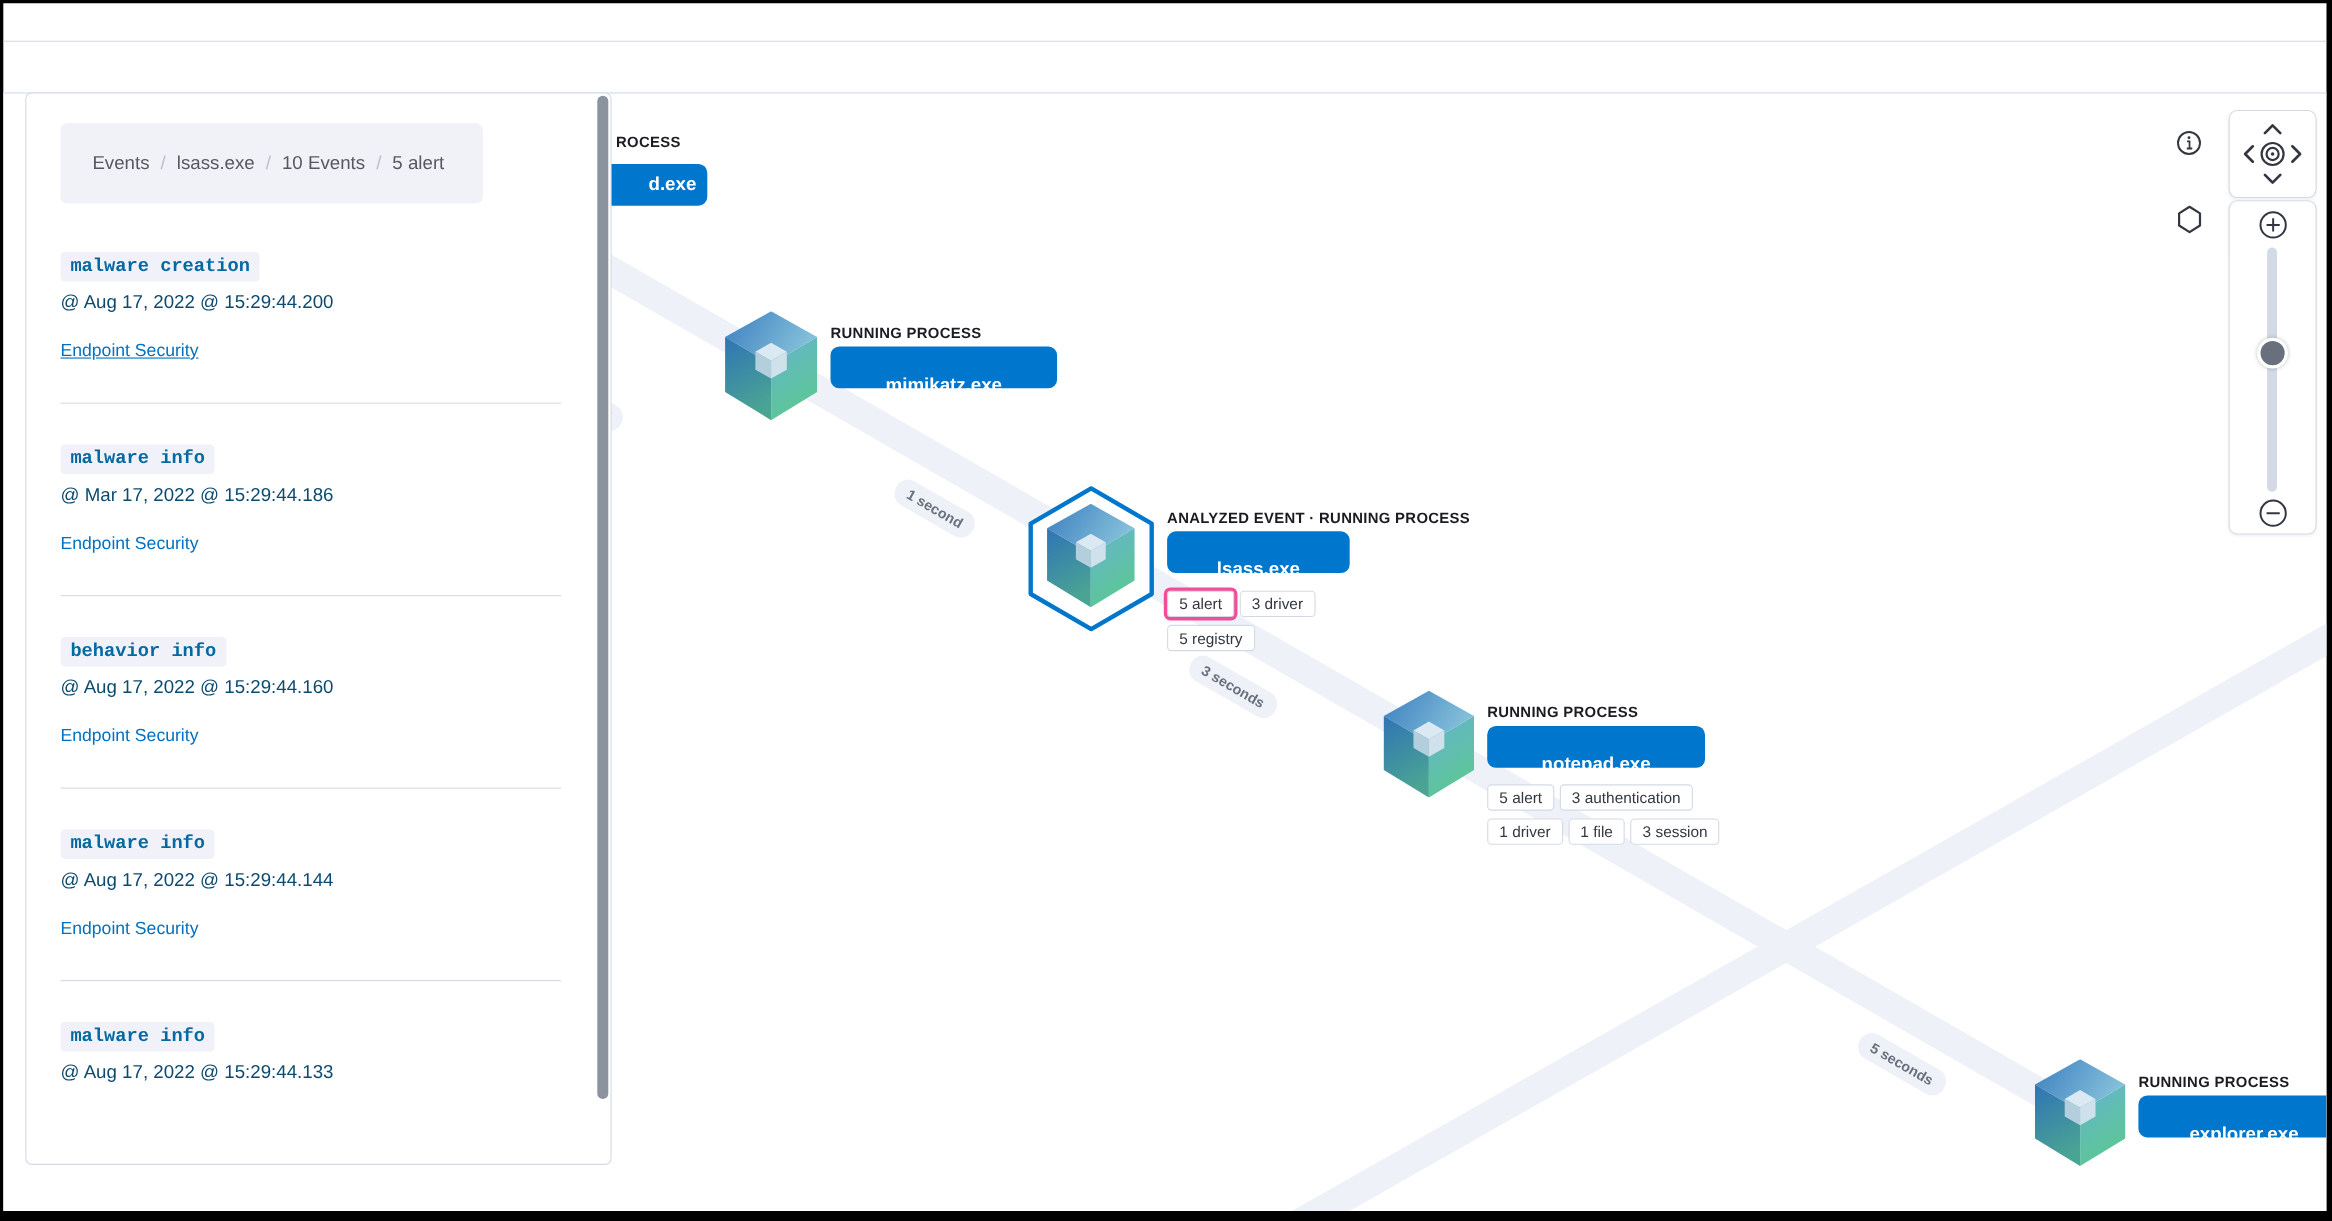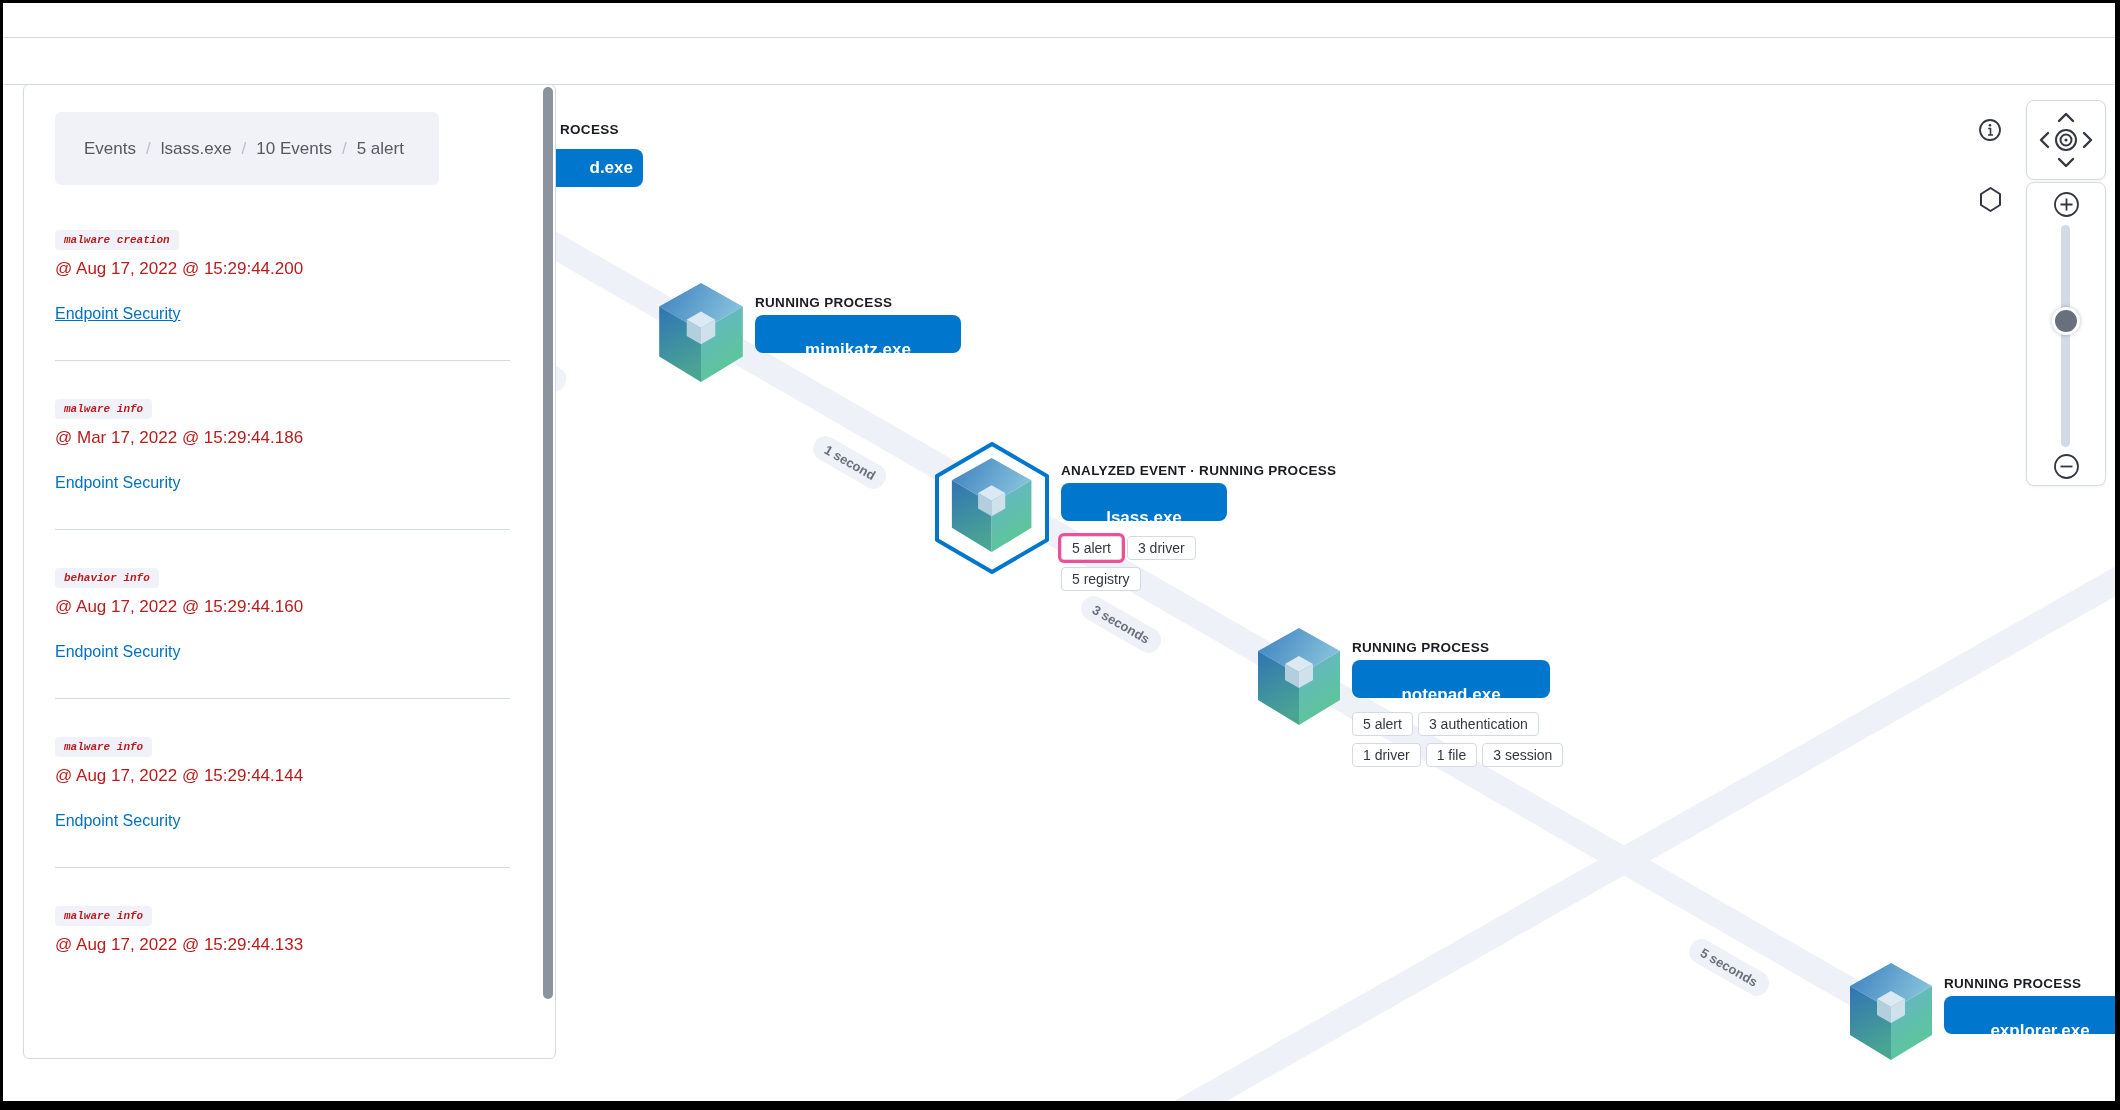"malware creation" .ev-badge { color: #b91c1c -> #0369a1; font-size: 11px -> 17px; font-style: italic -> none }
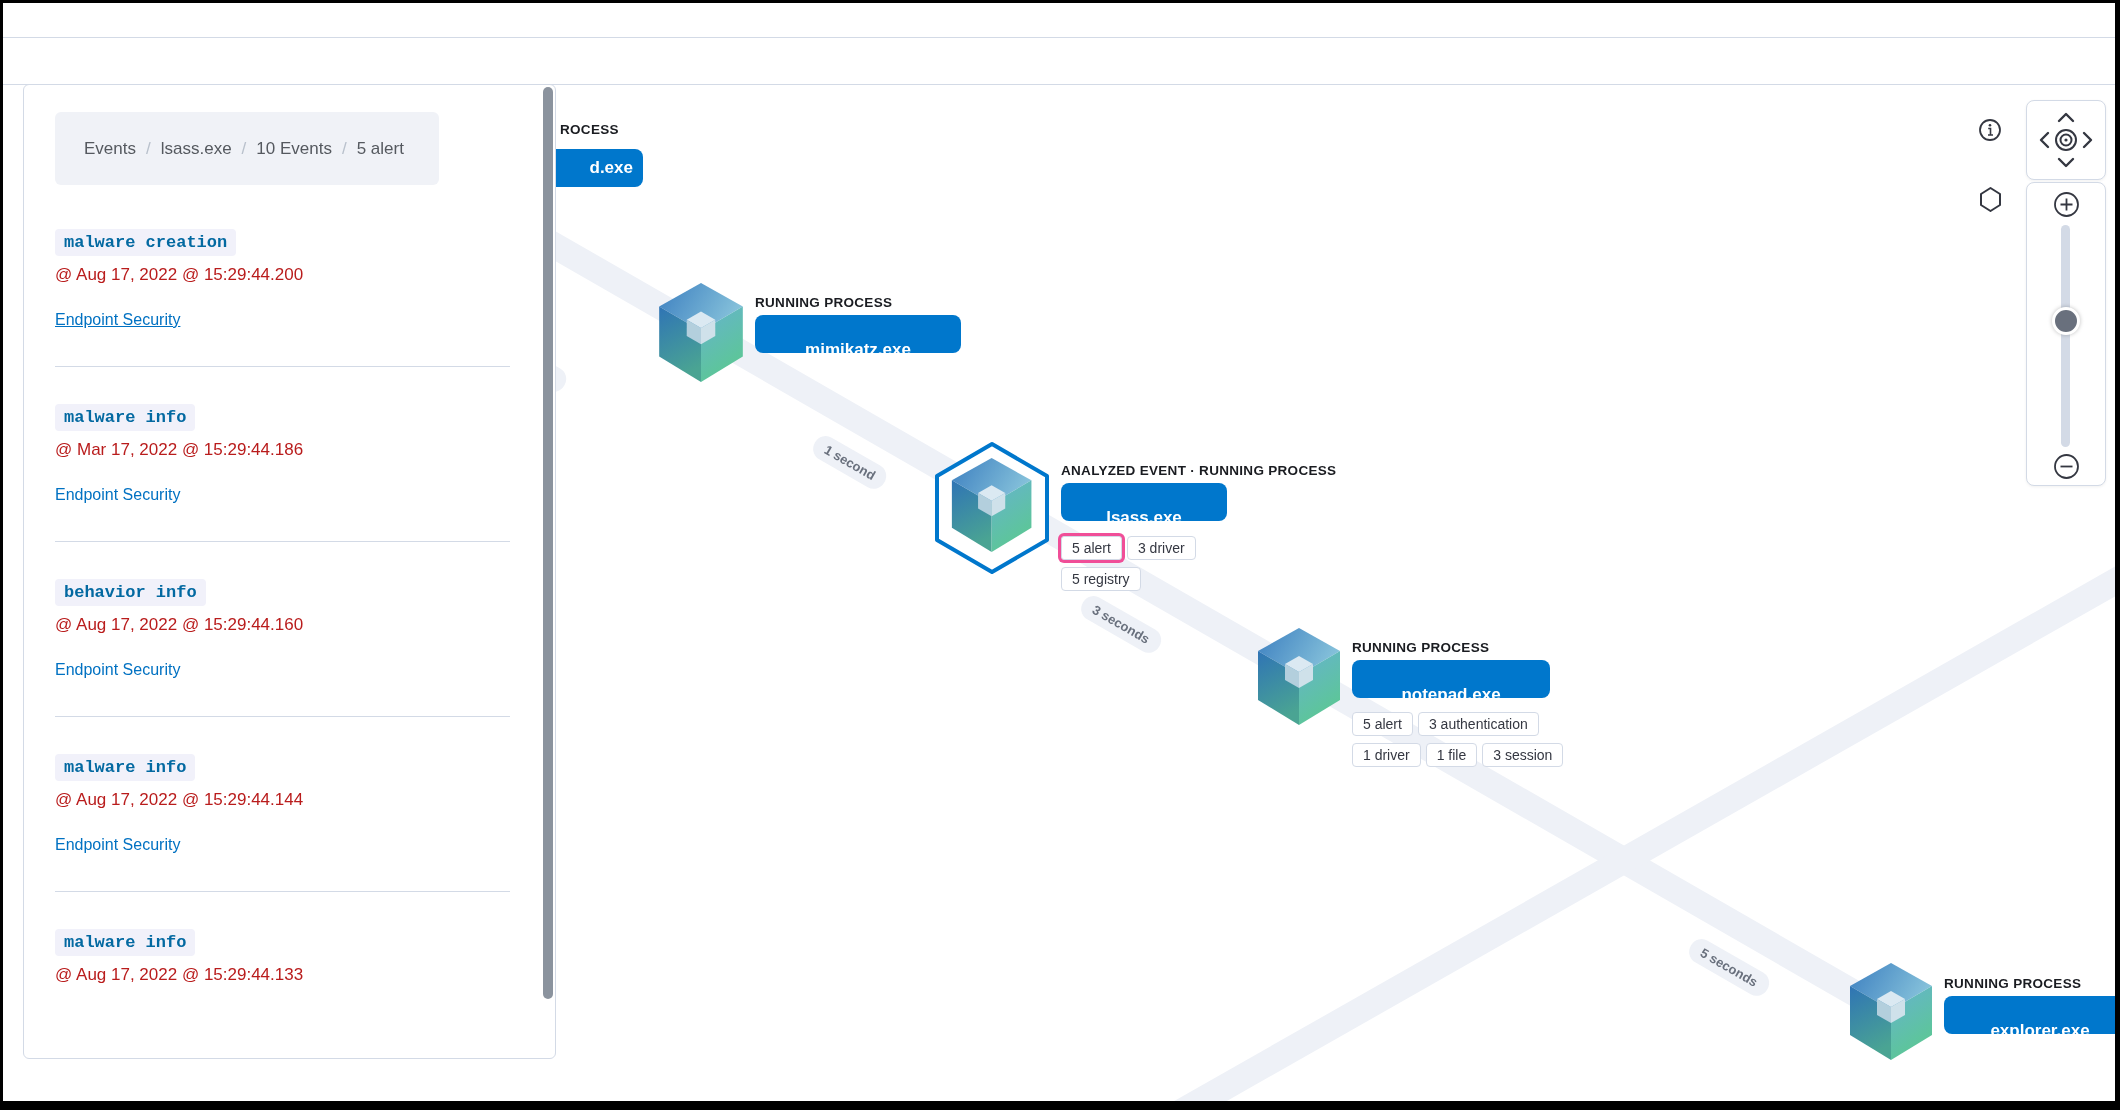"@ Aug 17, 2022 @" .ev-time { color: #b91c1c -> #0c4a6e }
